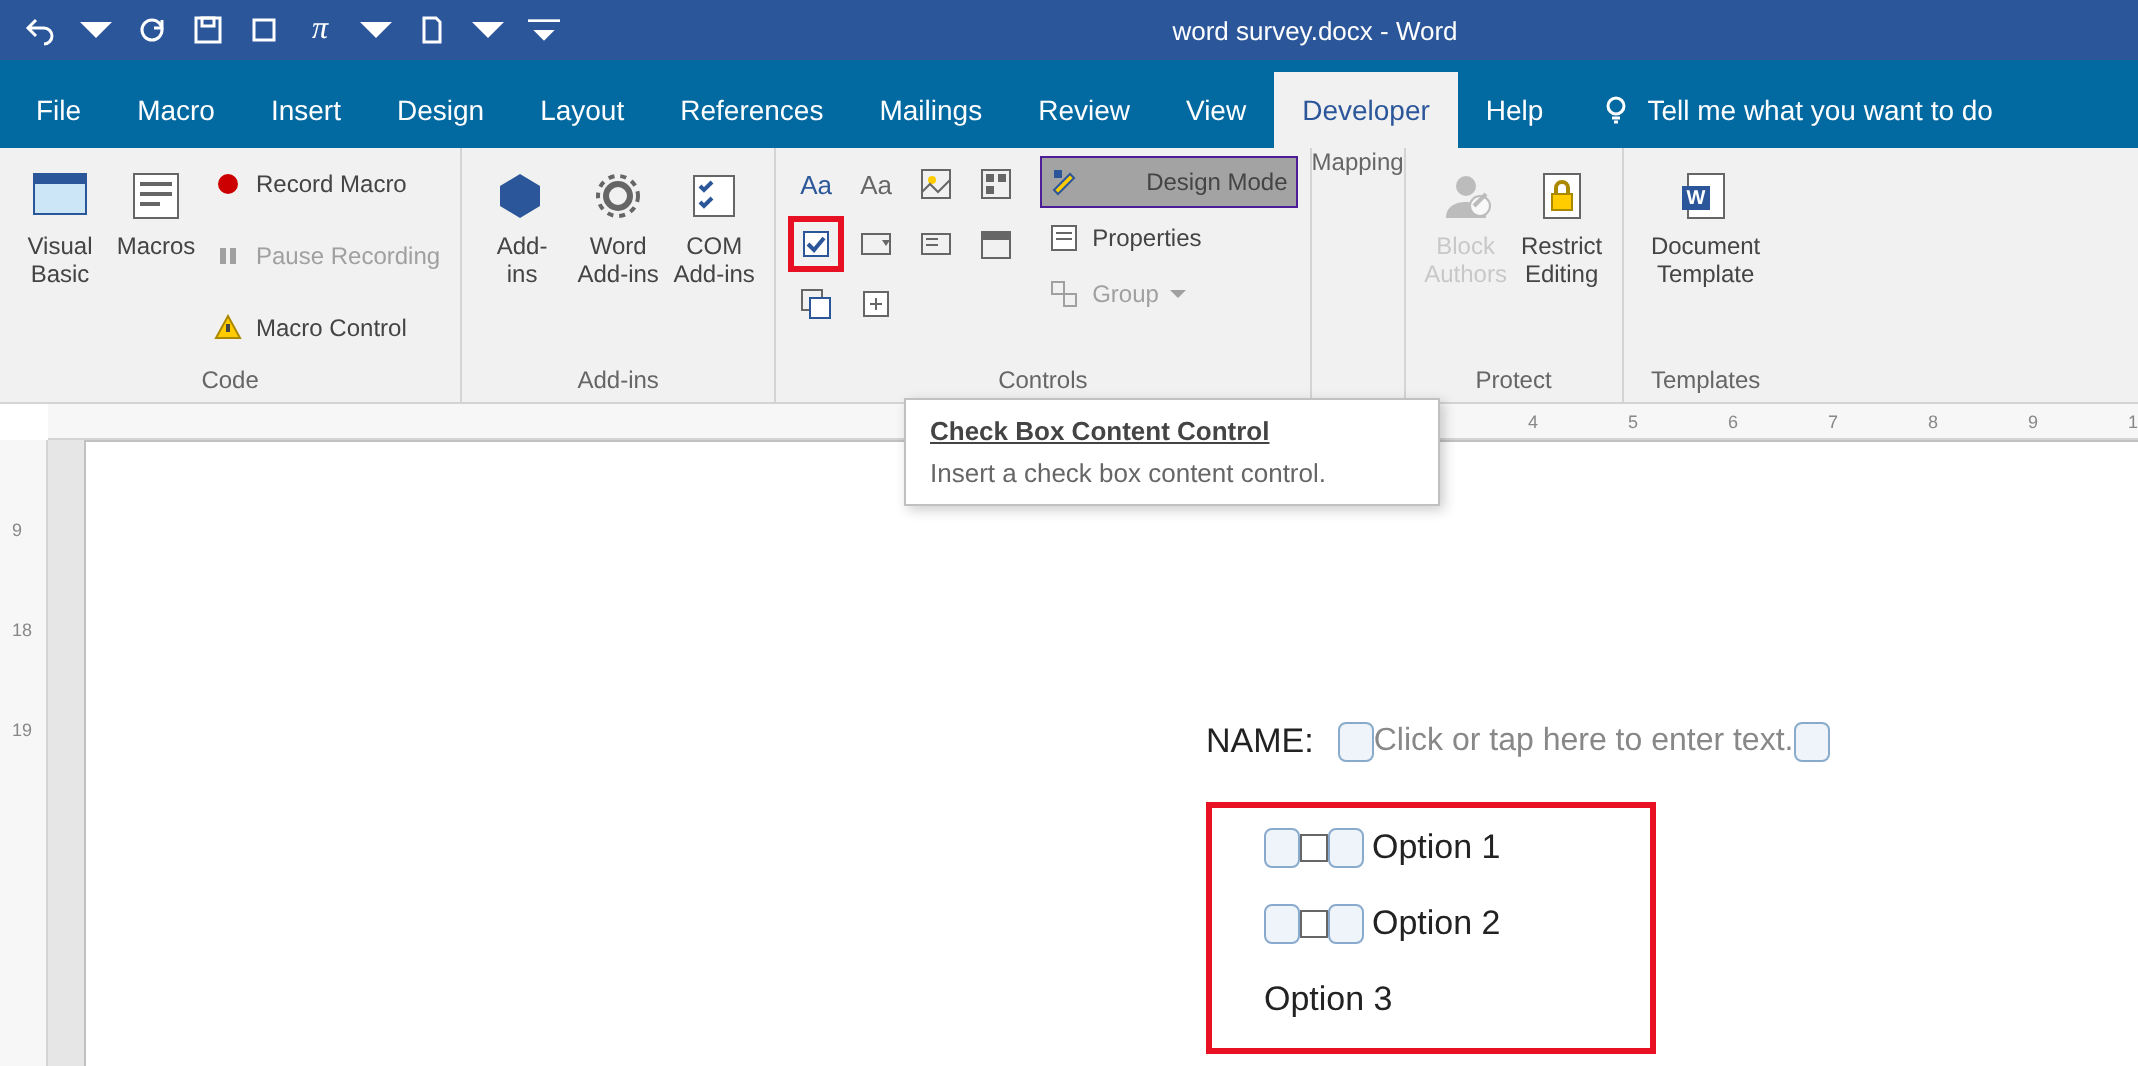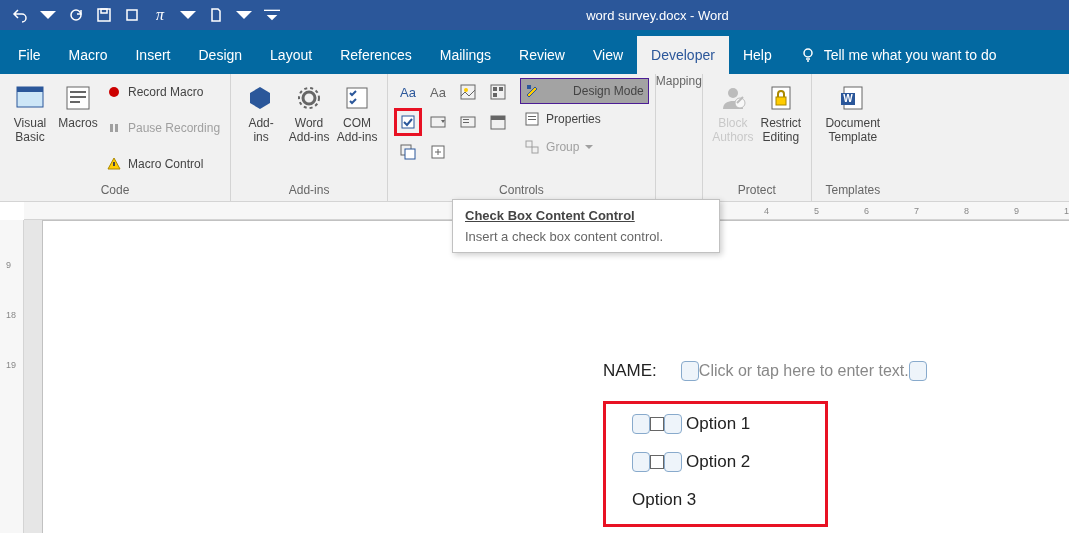"NAME:" .name-line { gap: 24px -> 12px }
